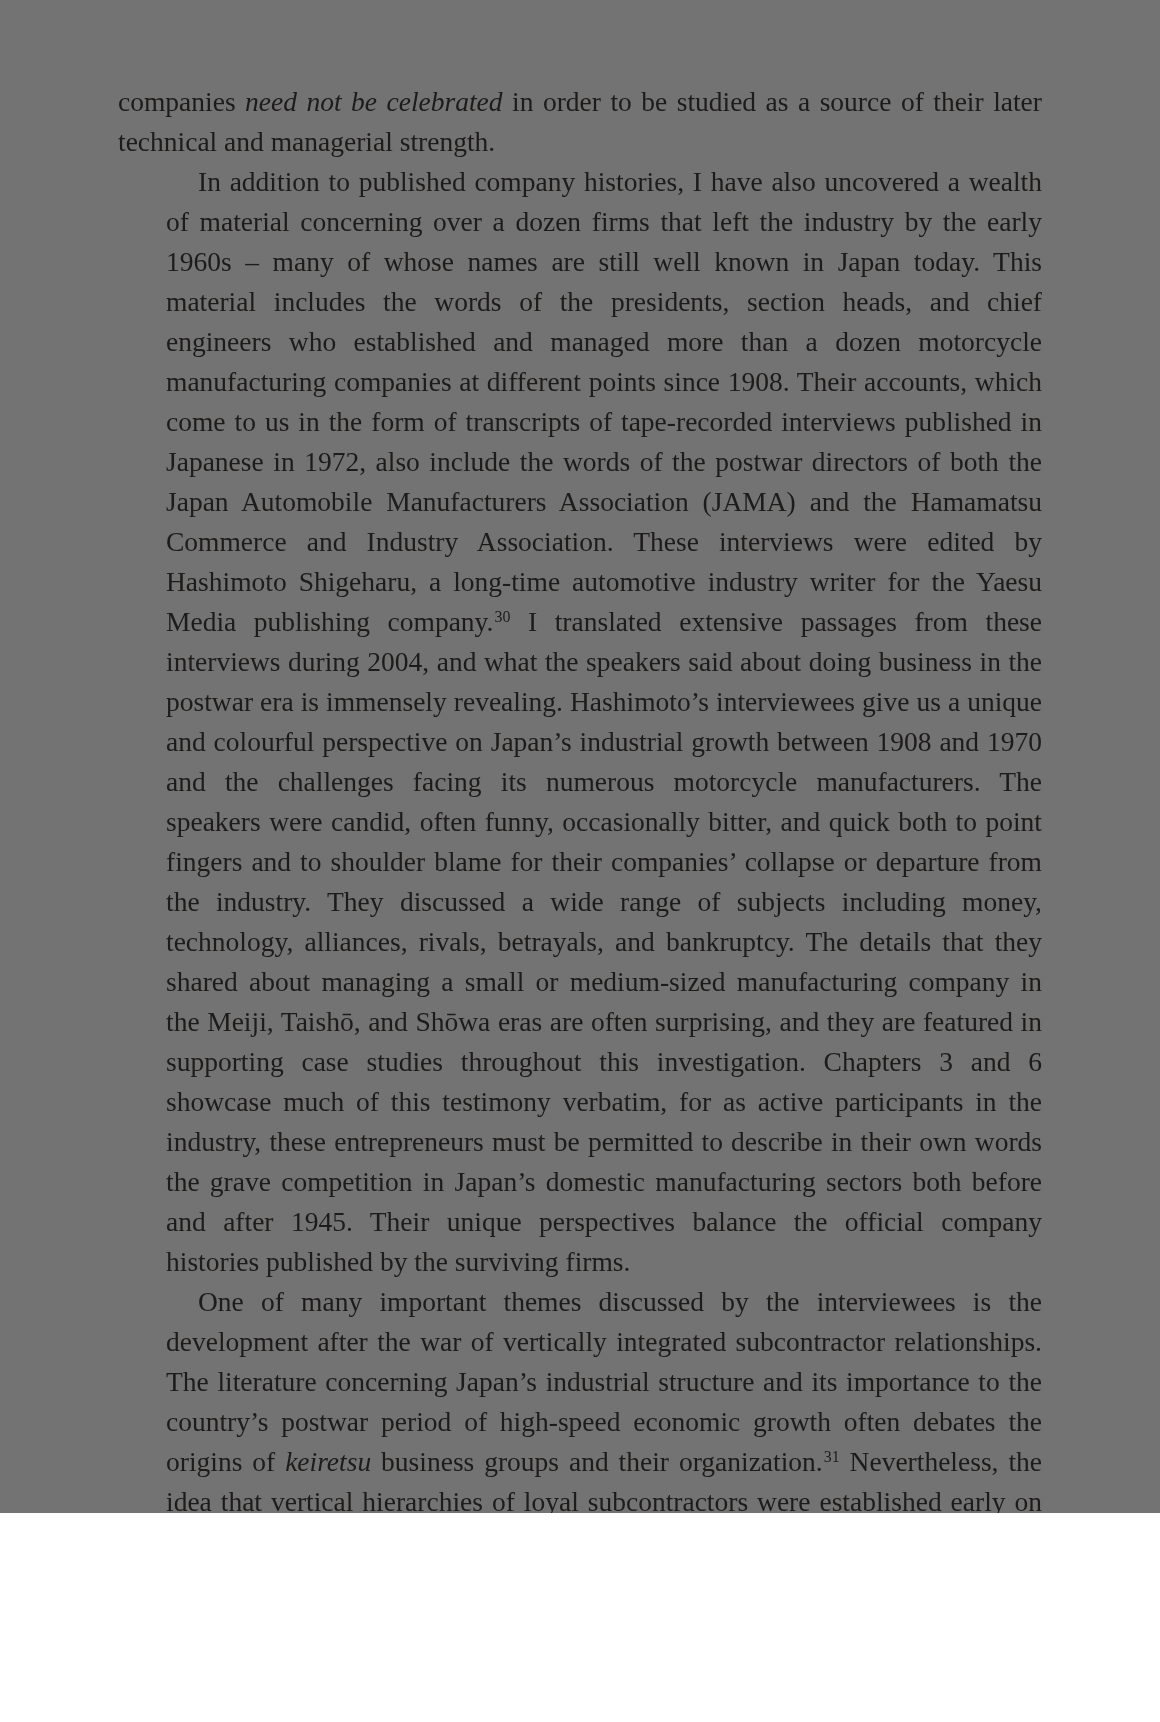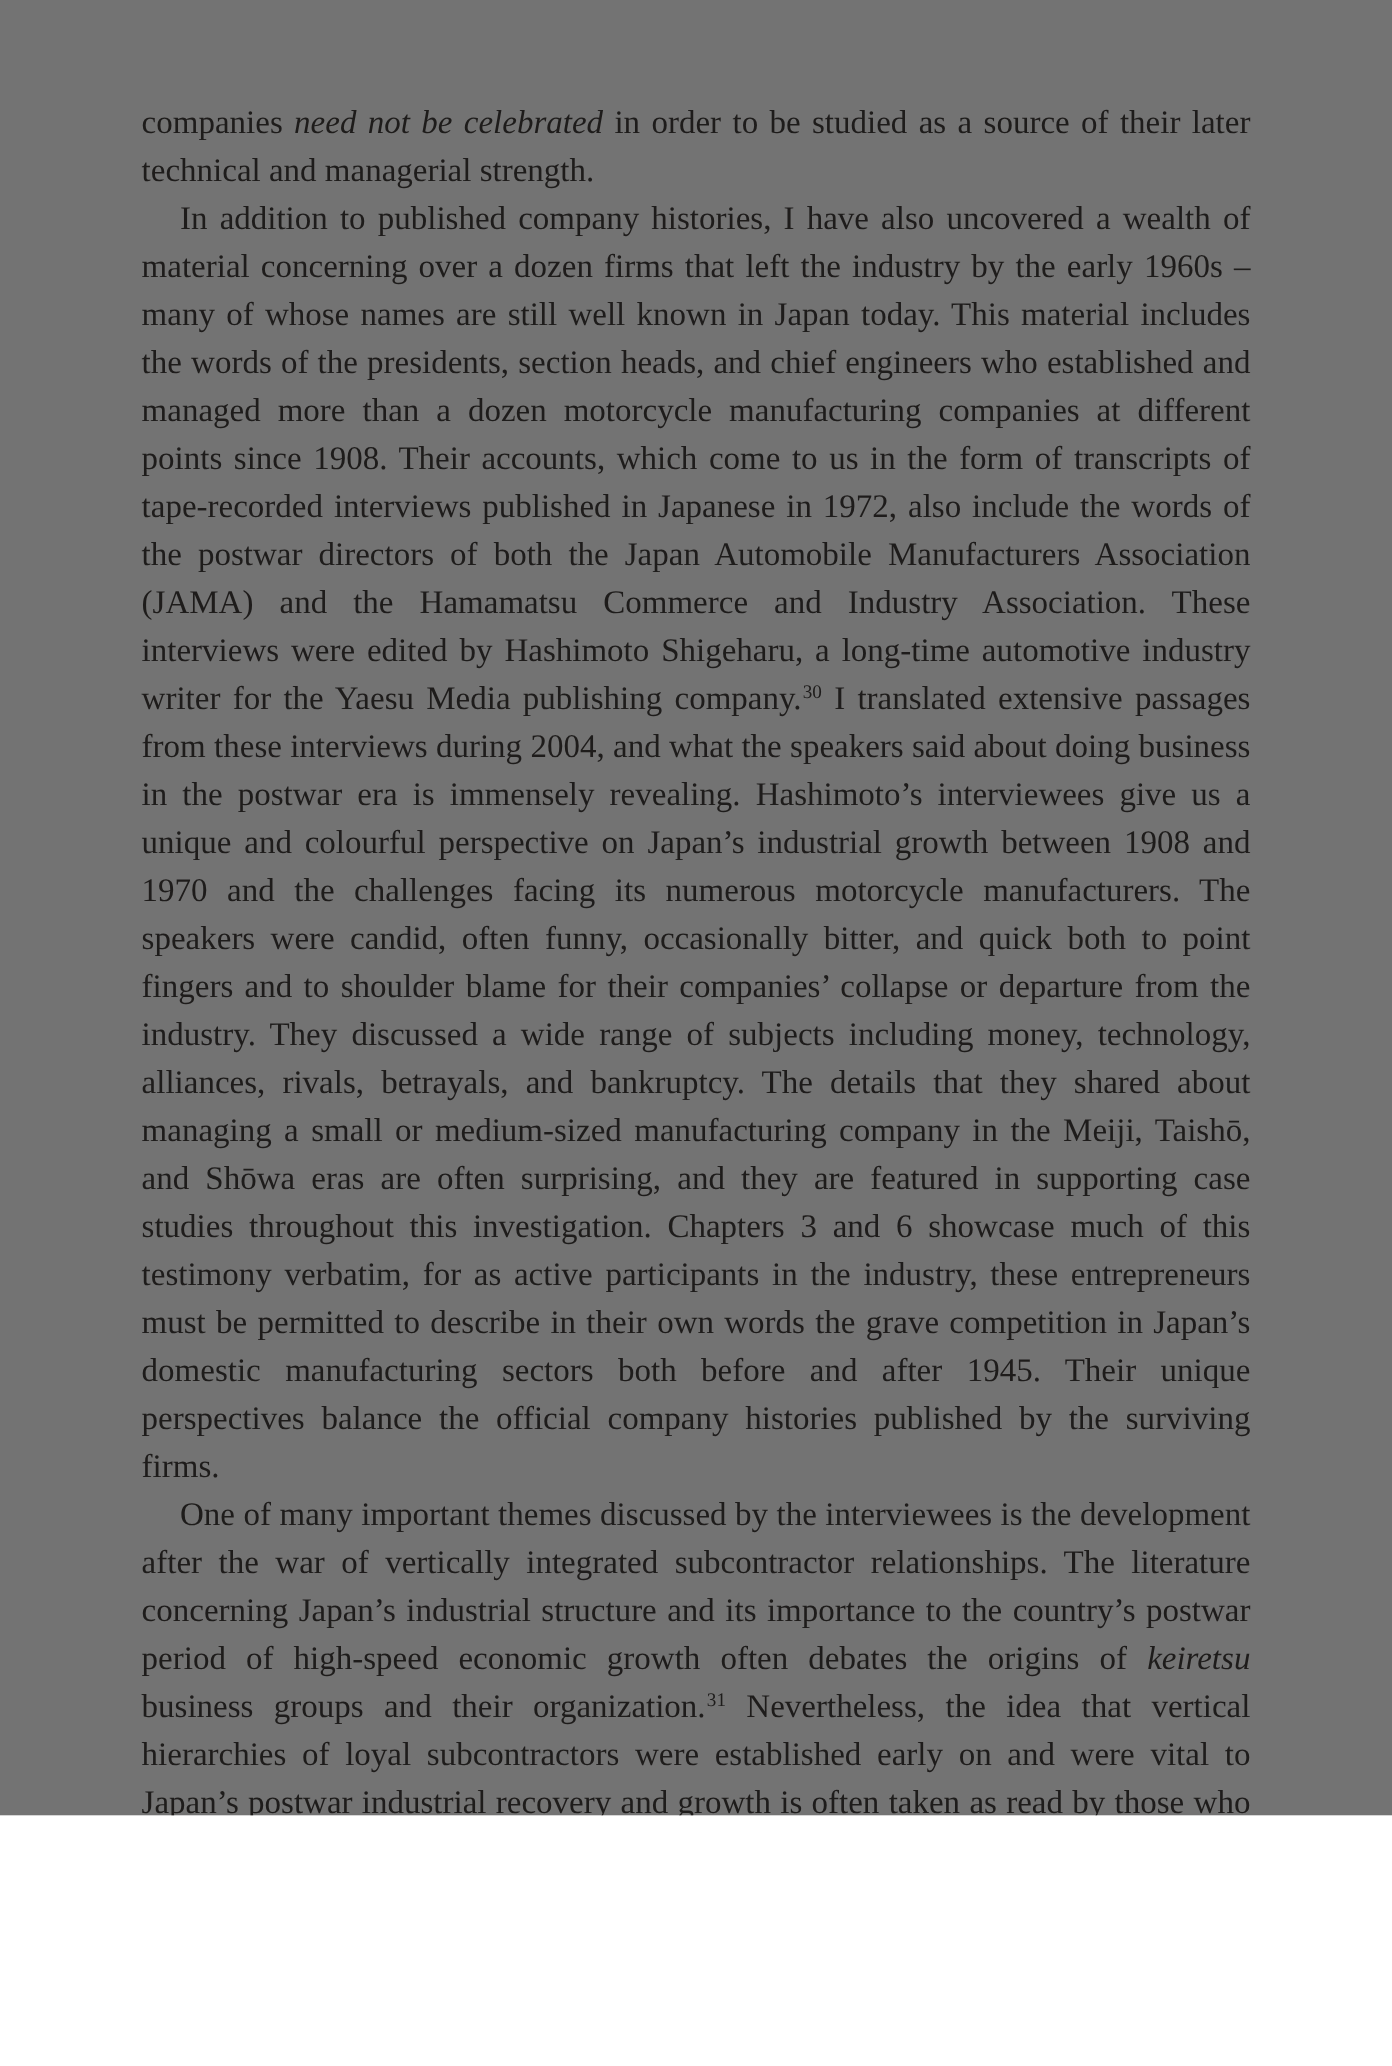"In addition to published company" .text-block p.indent { margin-left: none -> 48px }
